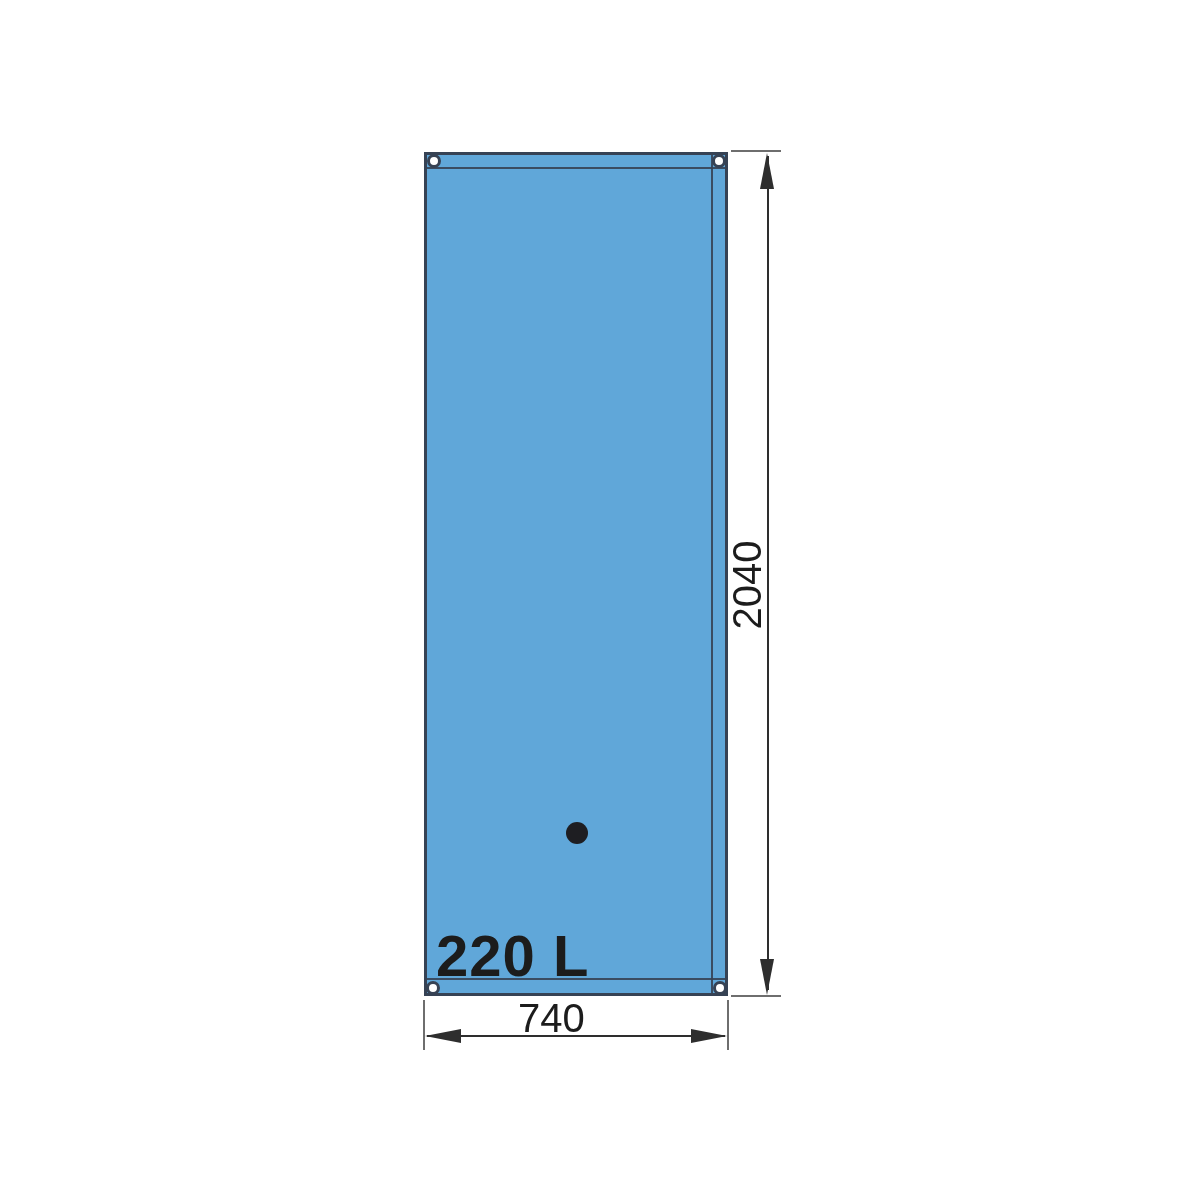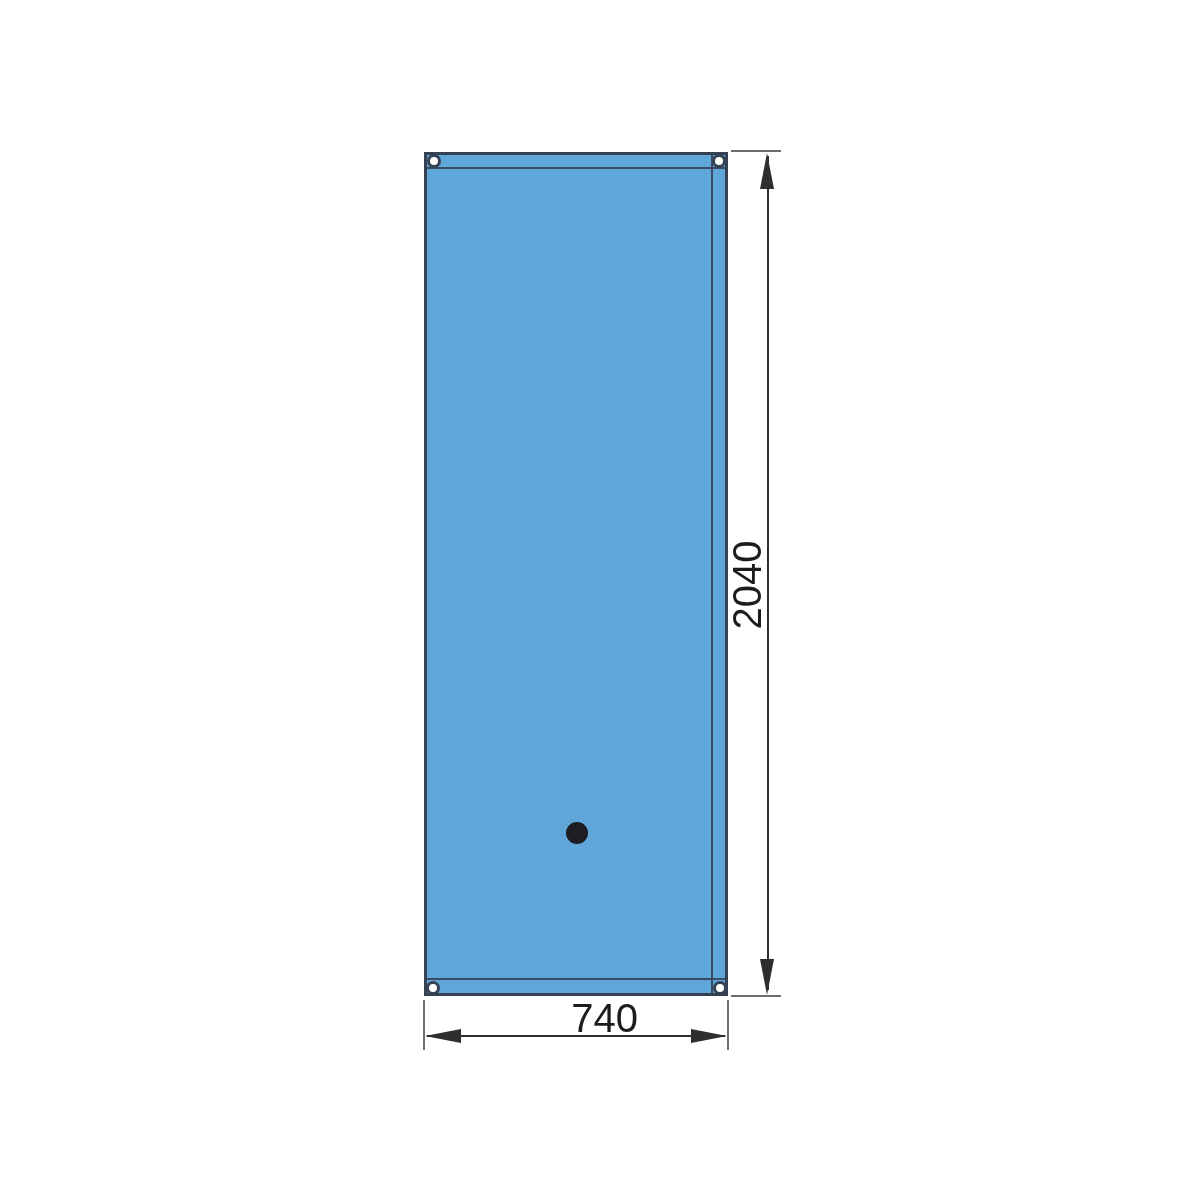"220 L" div.abs { html: none -> <div>220 L</div> }
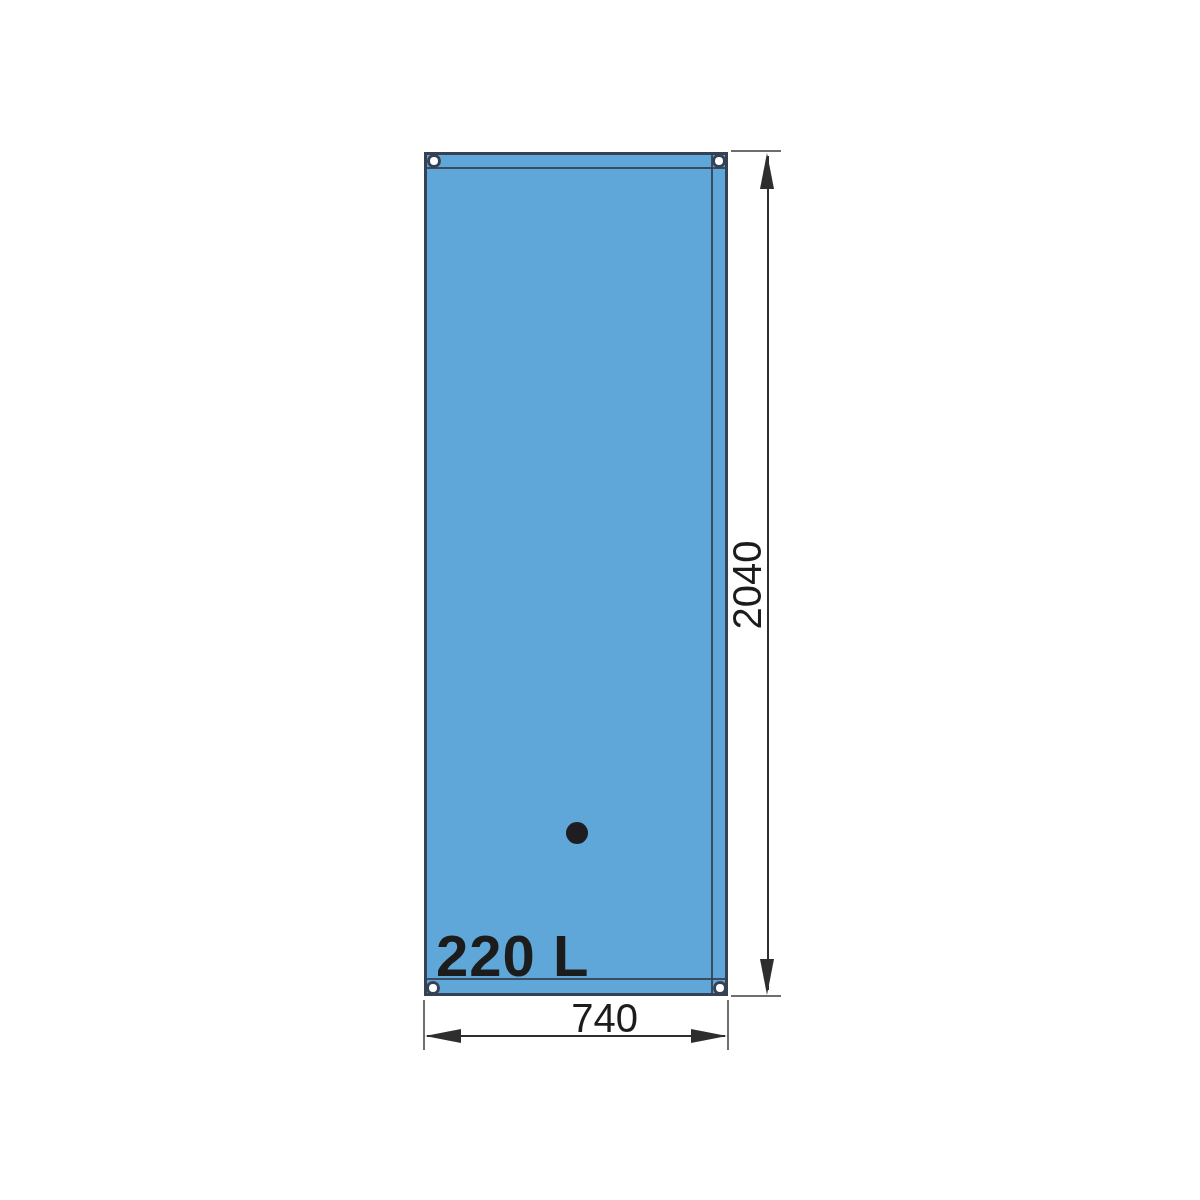"740" .dim-label-width { text-align: right -> left }
